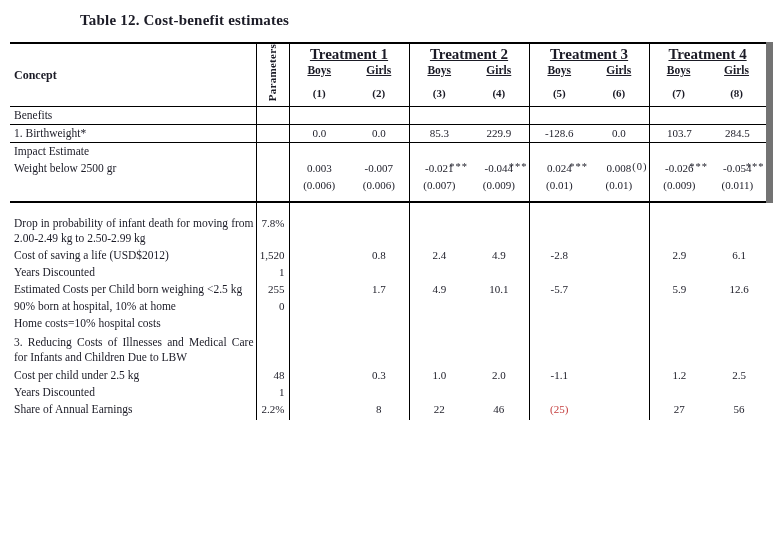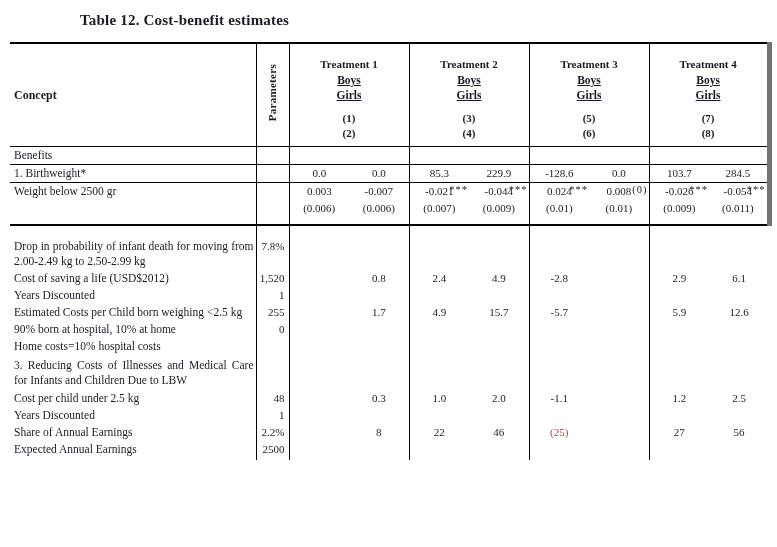"Treatment 1" .grp-label { font-size: 11px -> 15px; padding-top: 13px -> 3px; text-decoration: none -> underline }
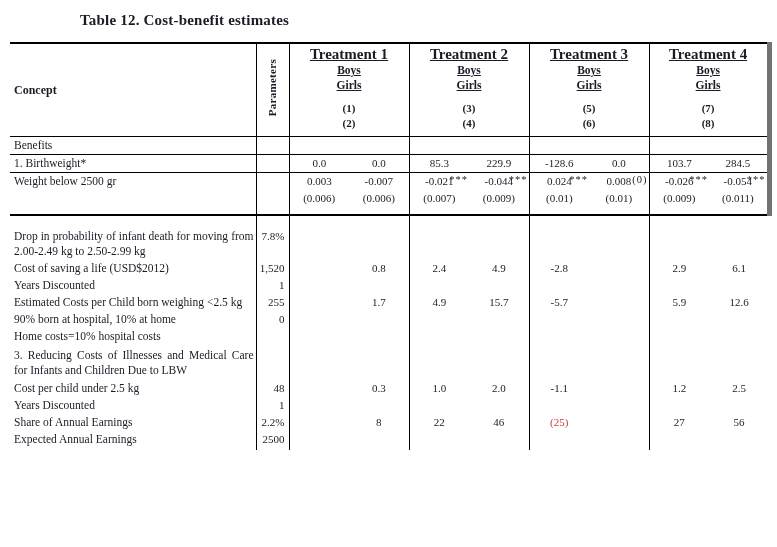"Treatment 4" .rbord { border-right: 5px solid #737373 -> 7px solid #737373 }
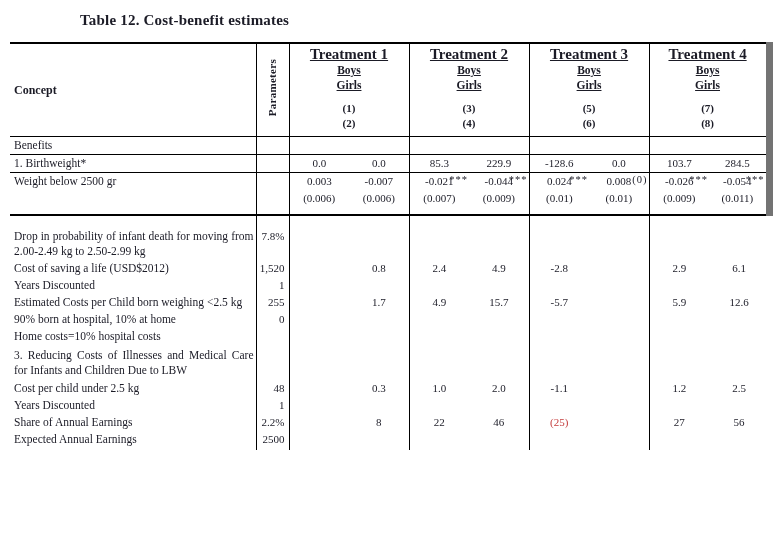"Boys" .bg, .nums { flex-direction: column -> none }
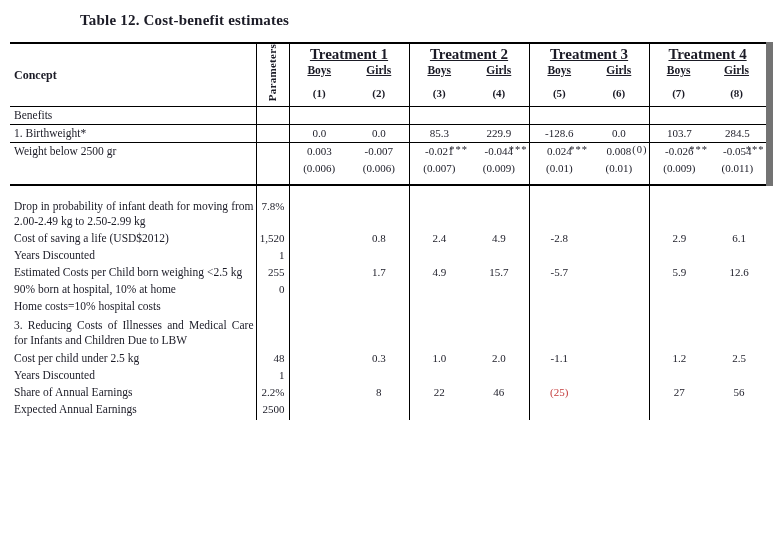"Impact Estimate" tr { html: none -> <tr> <td><span>Impact Estimate</span></td> <td></td> <td></td> <td></td> <td></td> <td></td> <td></td> <td></td> <td></td> <td></td> </tr> }
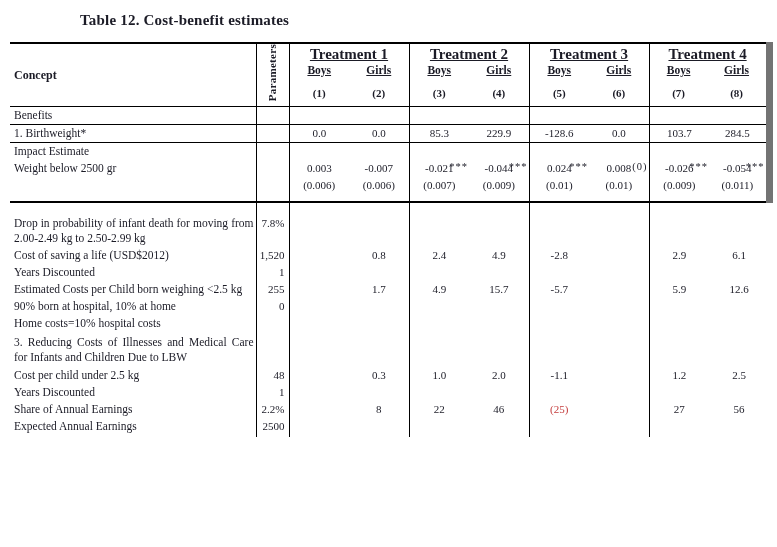"15.7" span { text: 15.7 -> 10.1 }
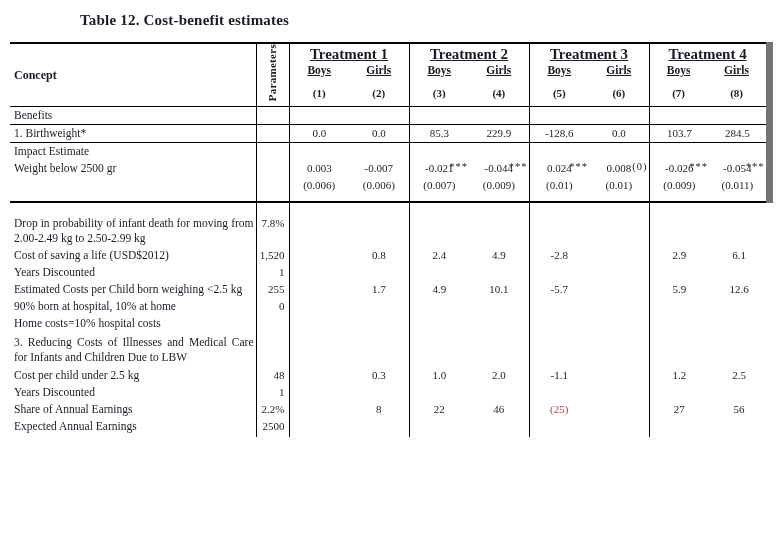"Expected Annual Earnings" tr { html: <tr> <td><span>Expected Annual Earnings</span></td> <td><span>2500</span></td> <td></td> <td></td> <td></td> <td></td> <td></td> <td></td> <td></td> <td></td> </tr> -> none }
